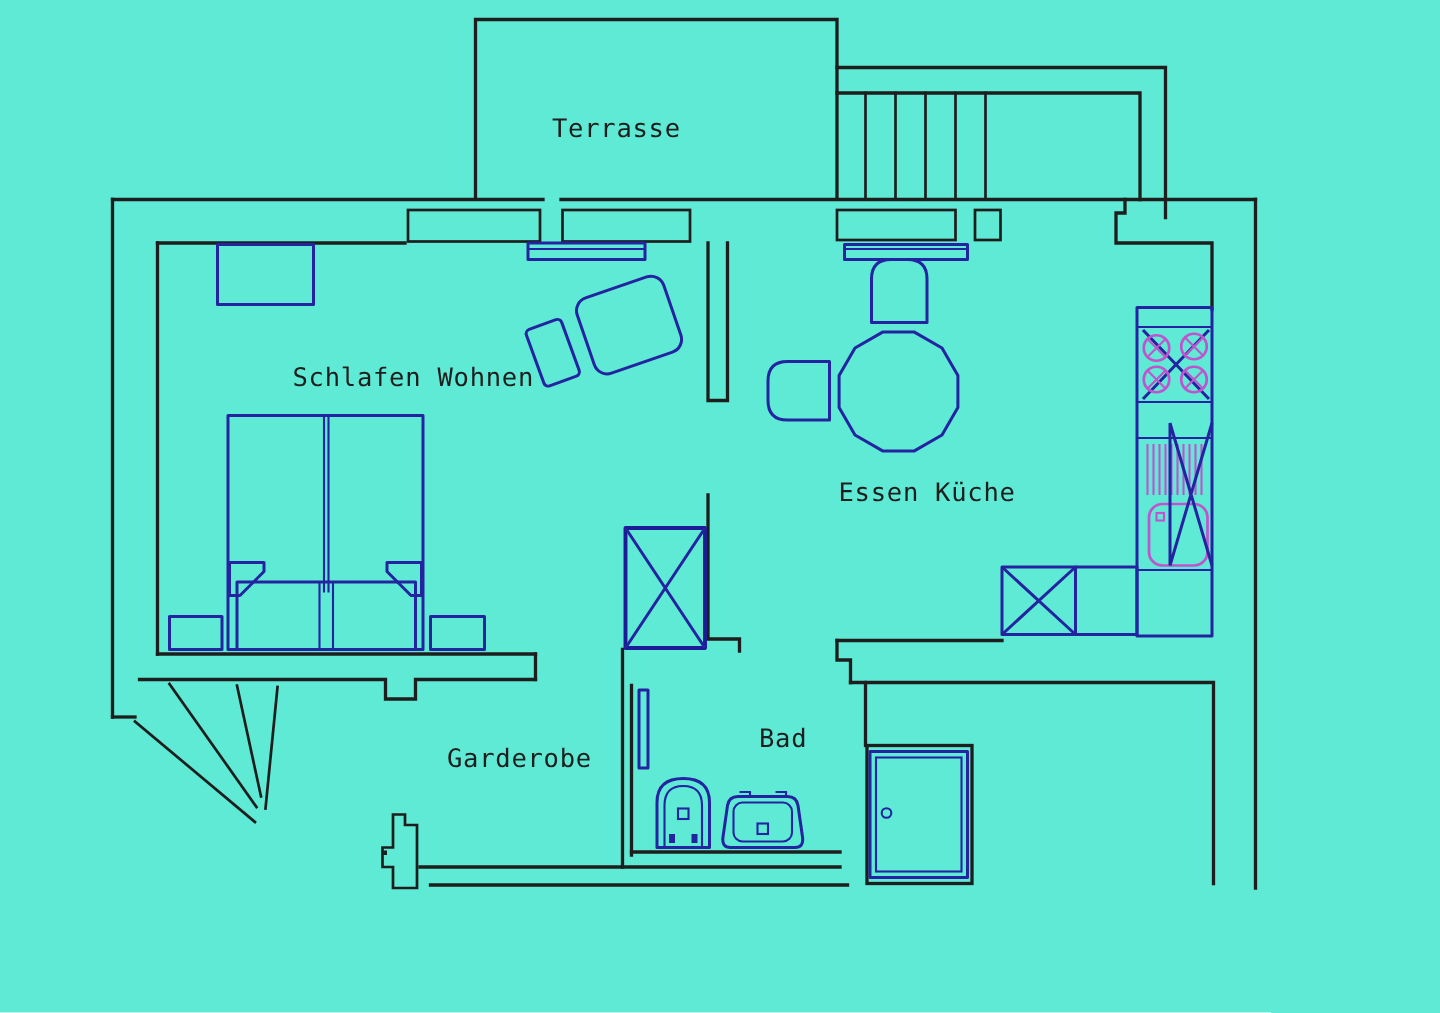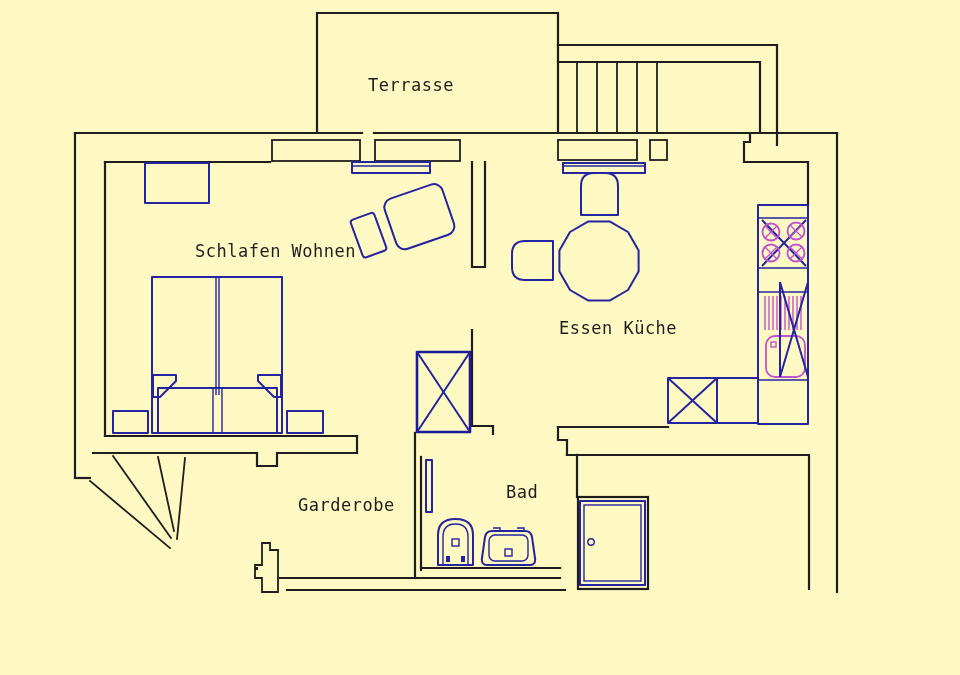"Terrasse" .stage { background: #fef9c3 -> #5eead4 }
